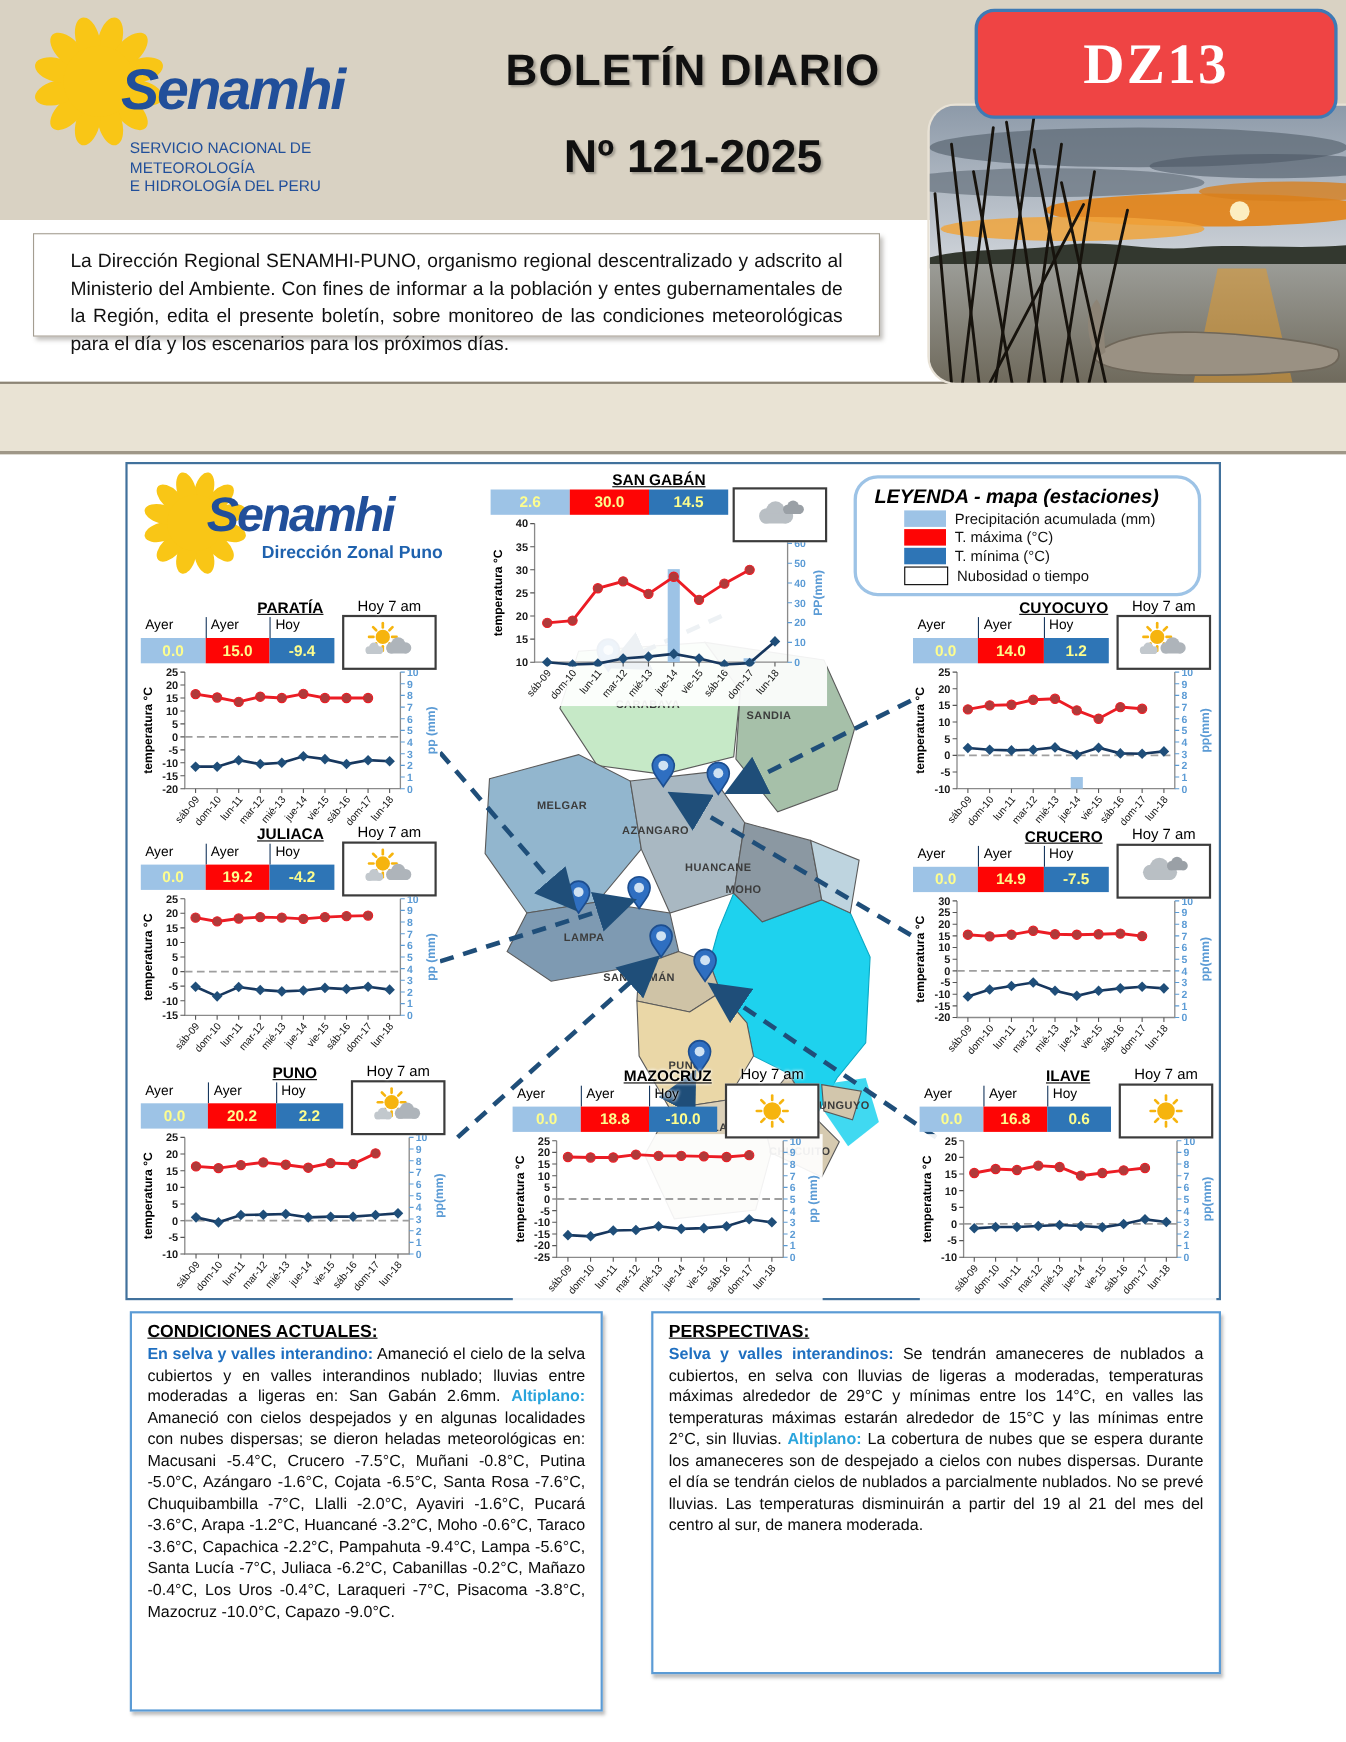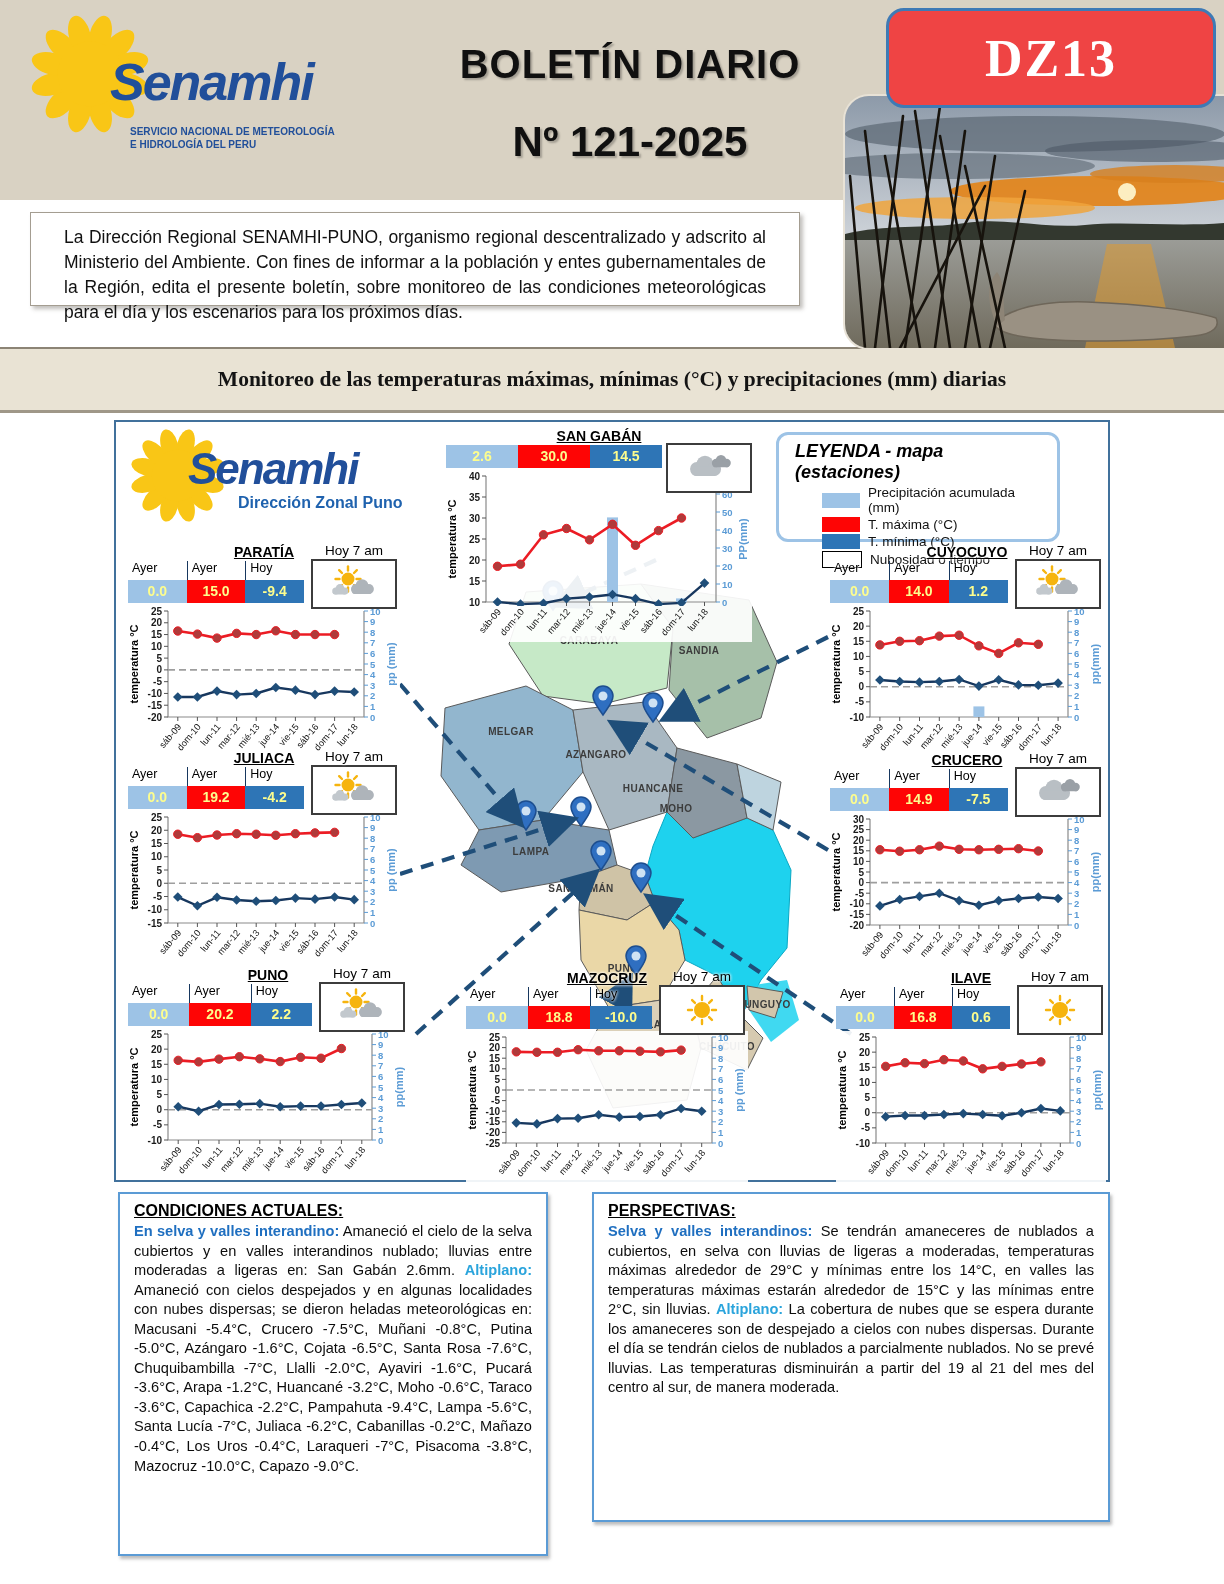"SERVICIO NACIONAL DE METEOROLOGÍA" .logo-top .sub { font-size: 10px -> 14px; font-weight: bold -> normal; left: 100px -> 88px }
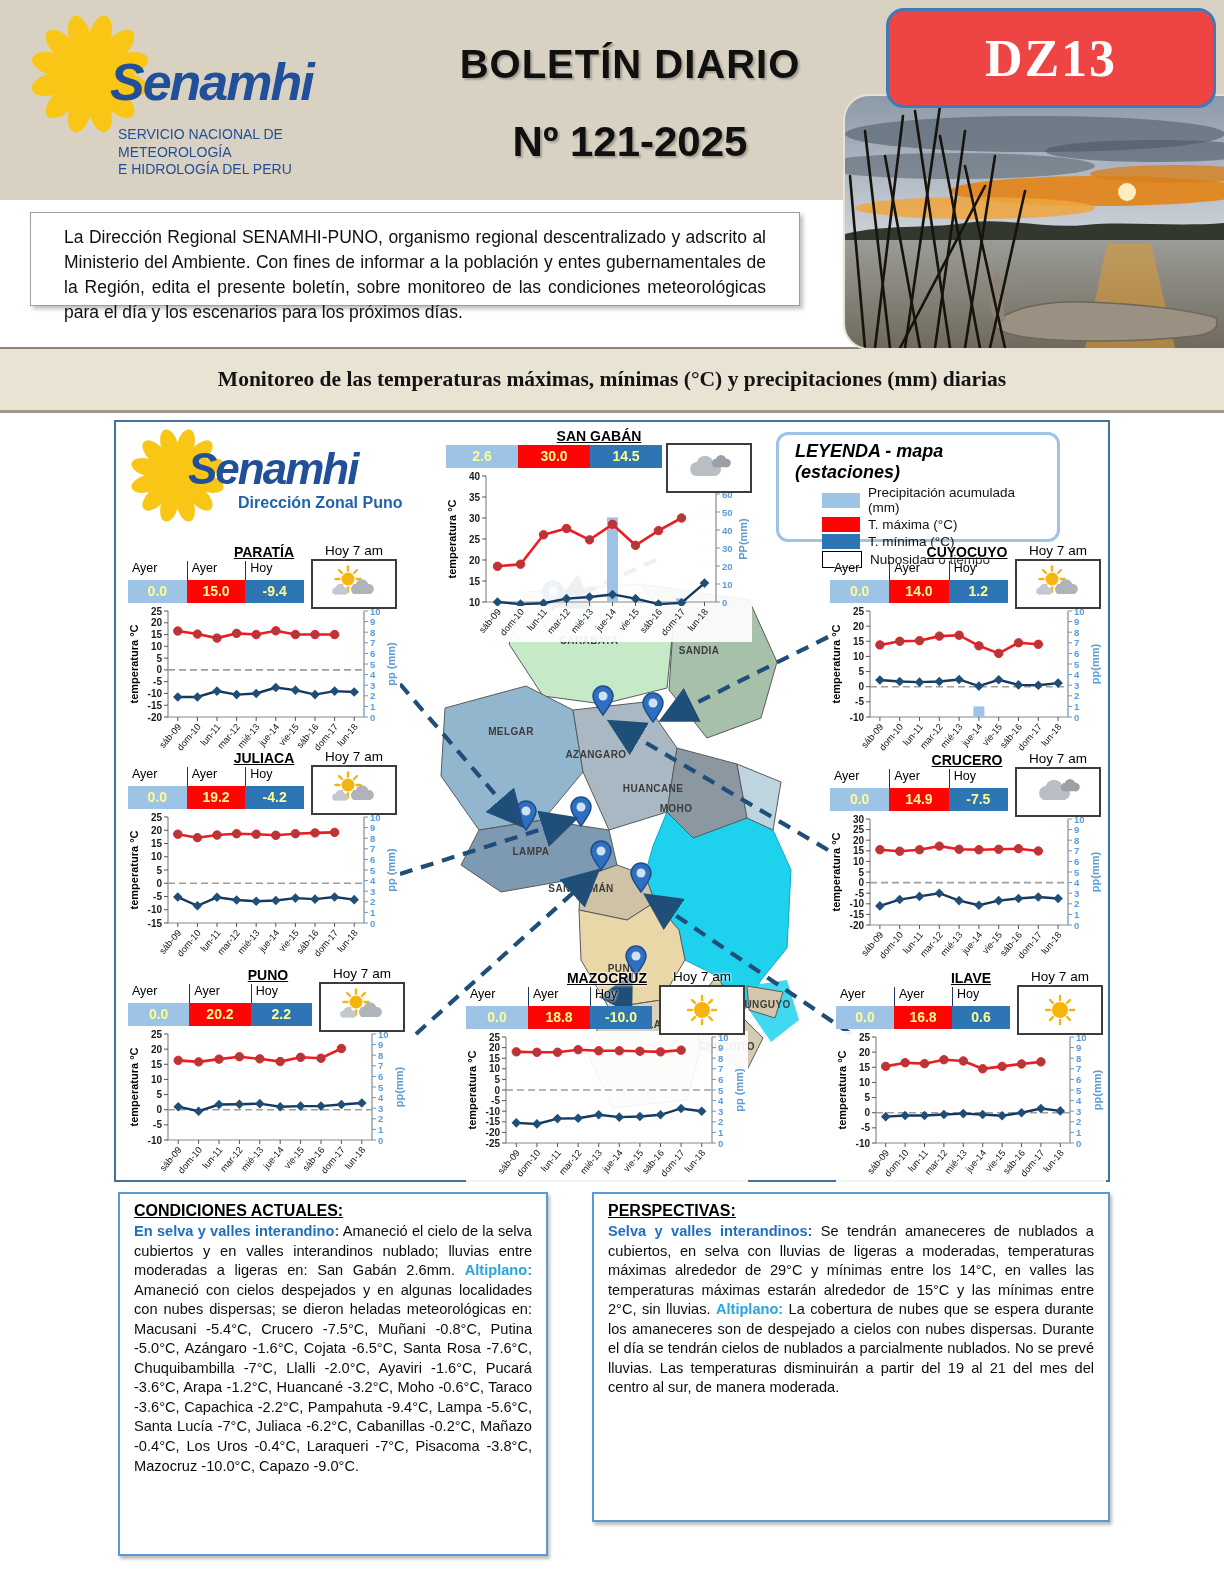"Monitoreo de las temperaturas máximas," div.l { html: <div>Monitoreo de las temperaturas máximas, mínimas (°C) y precipitaciones (mm) diarias</div> -> none }
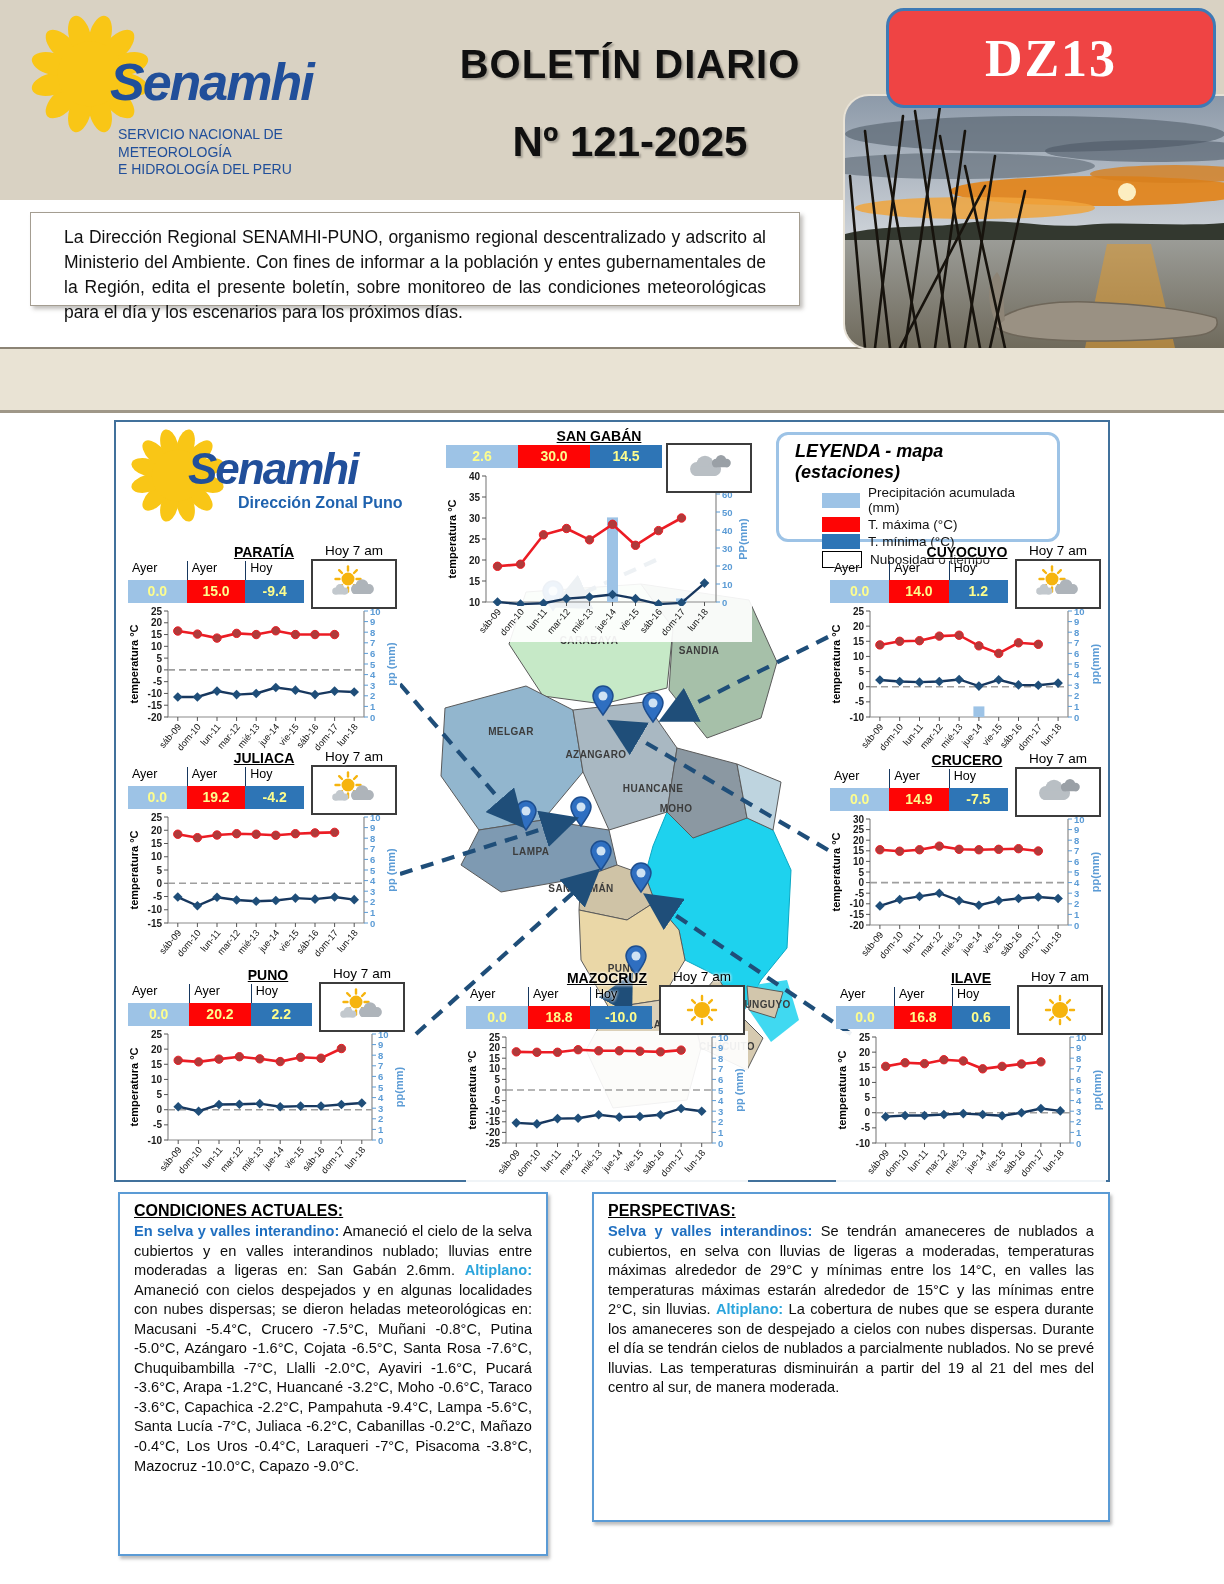"LEYENDA - mapa (estaciones)" .legend { border-radius: 12px -> 22px; width: 284px -> 316px }
